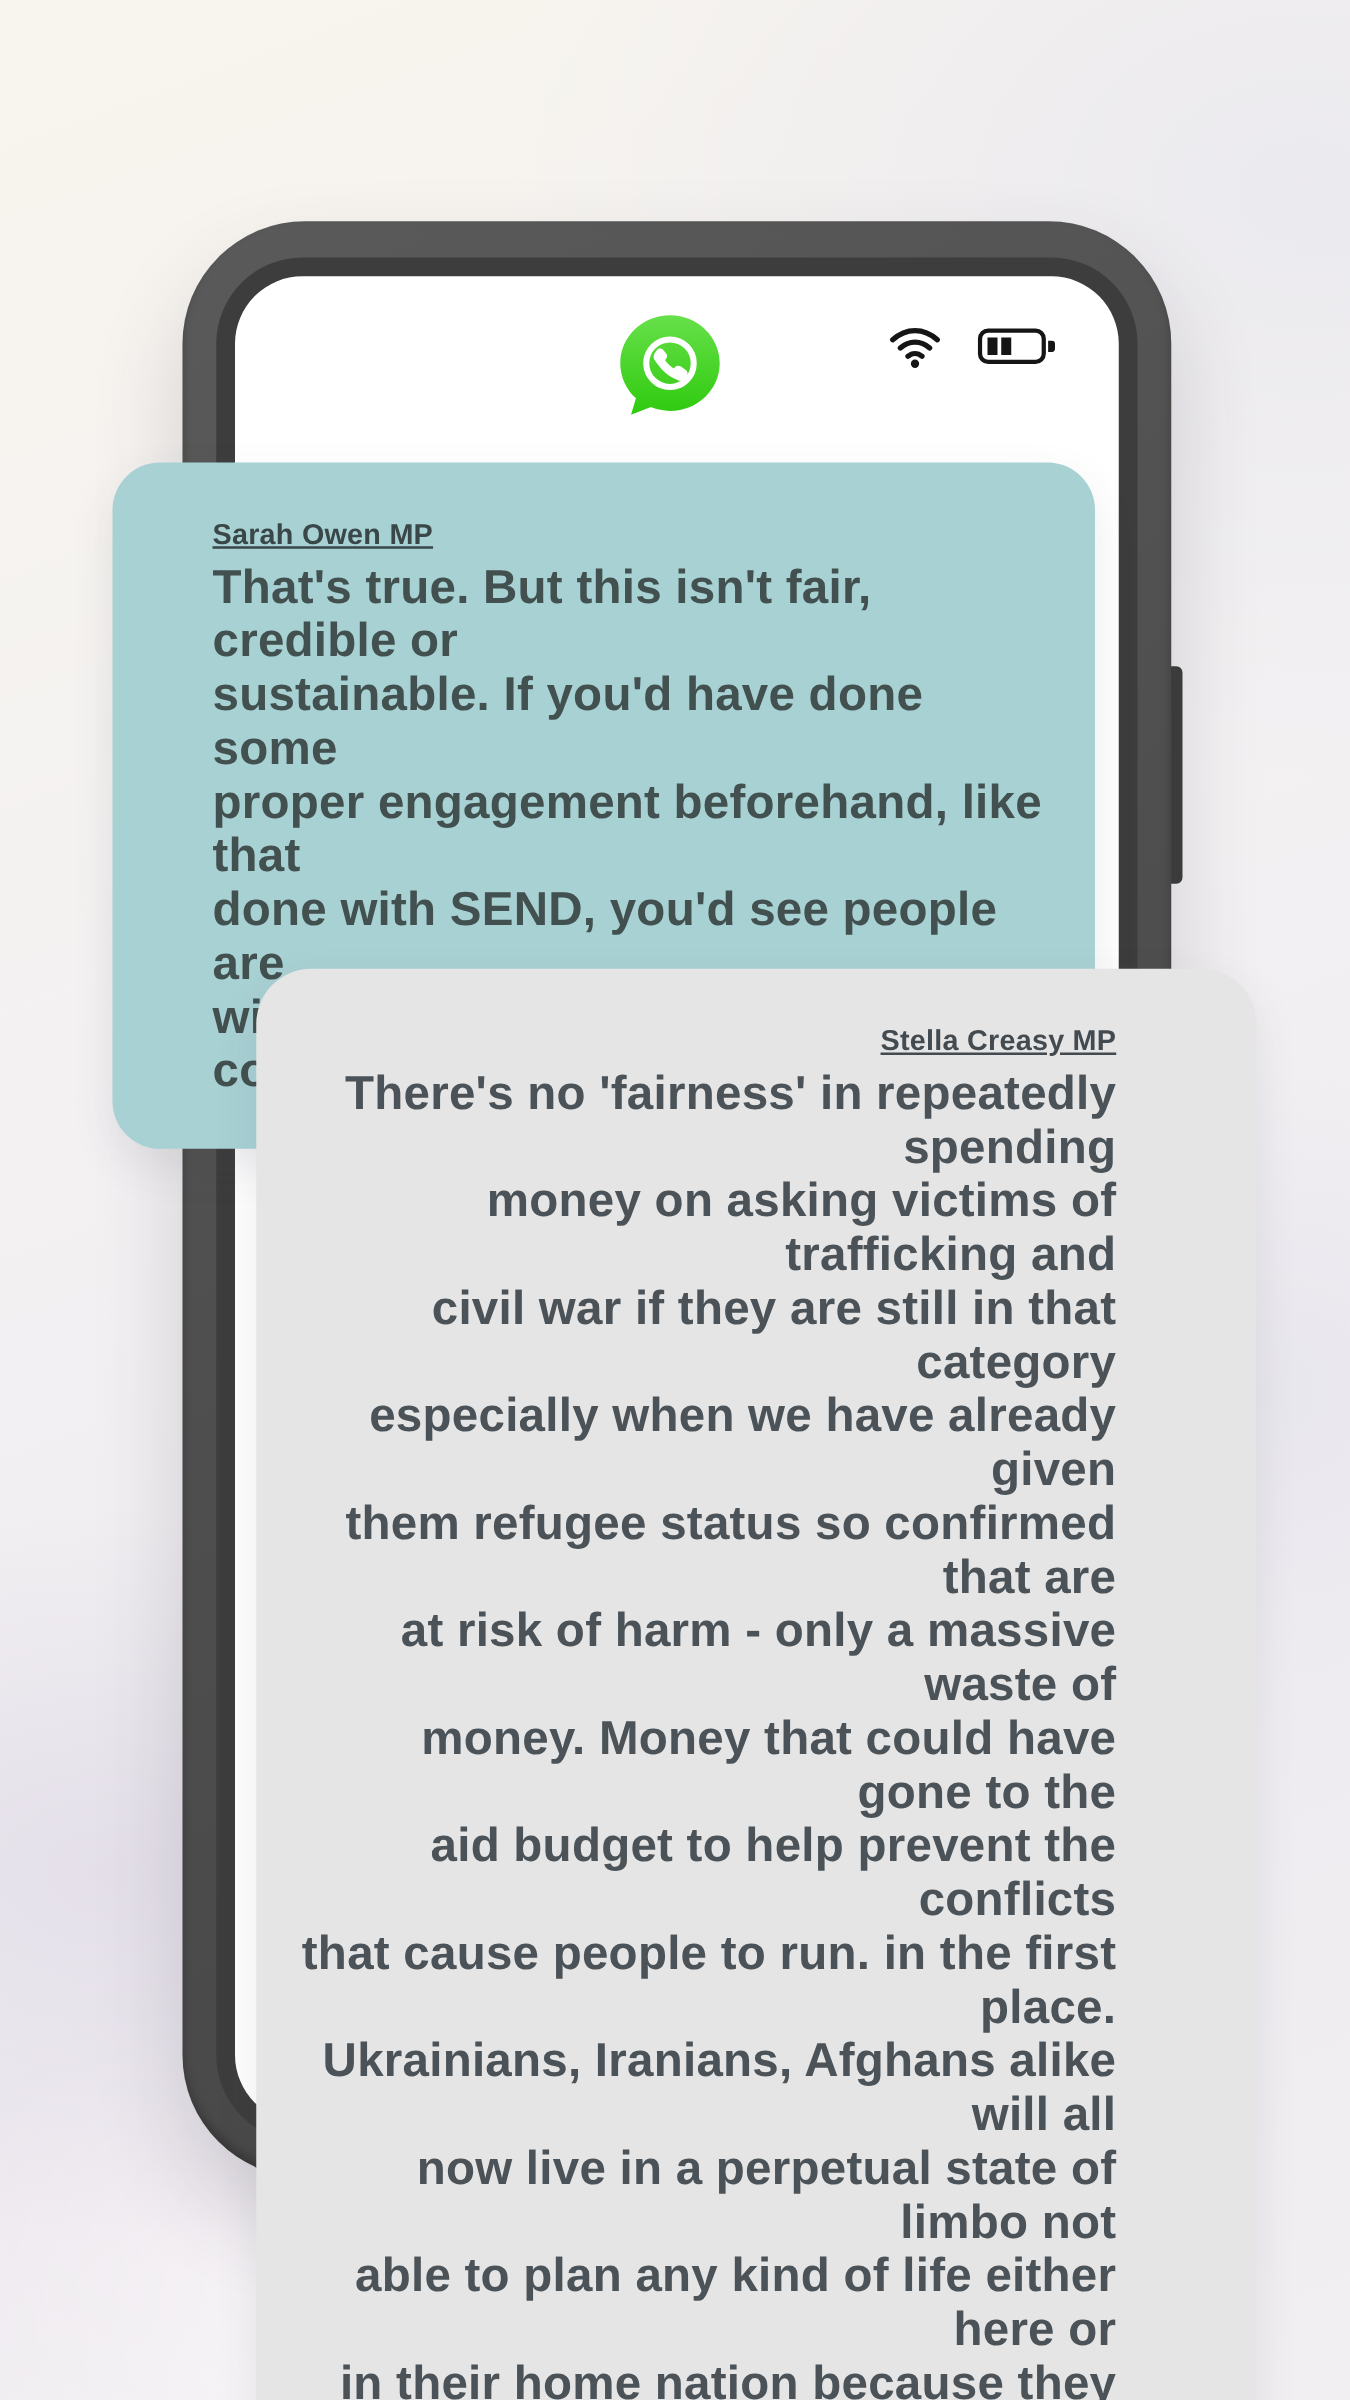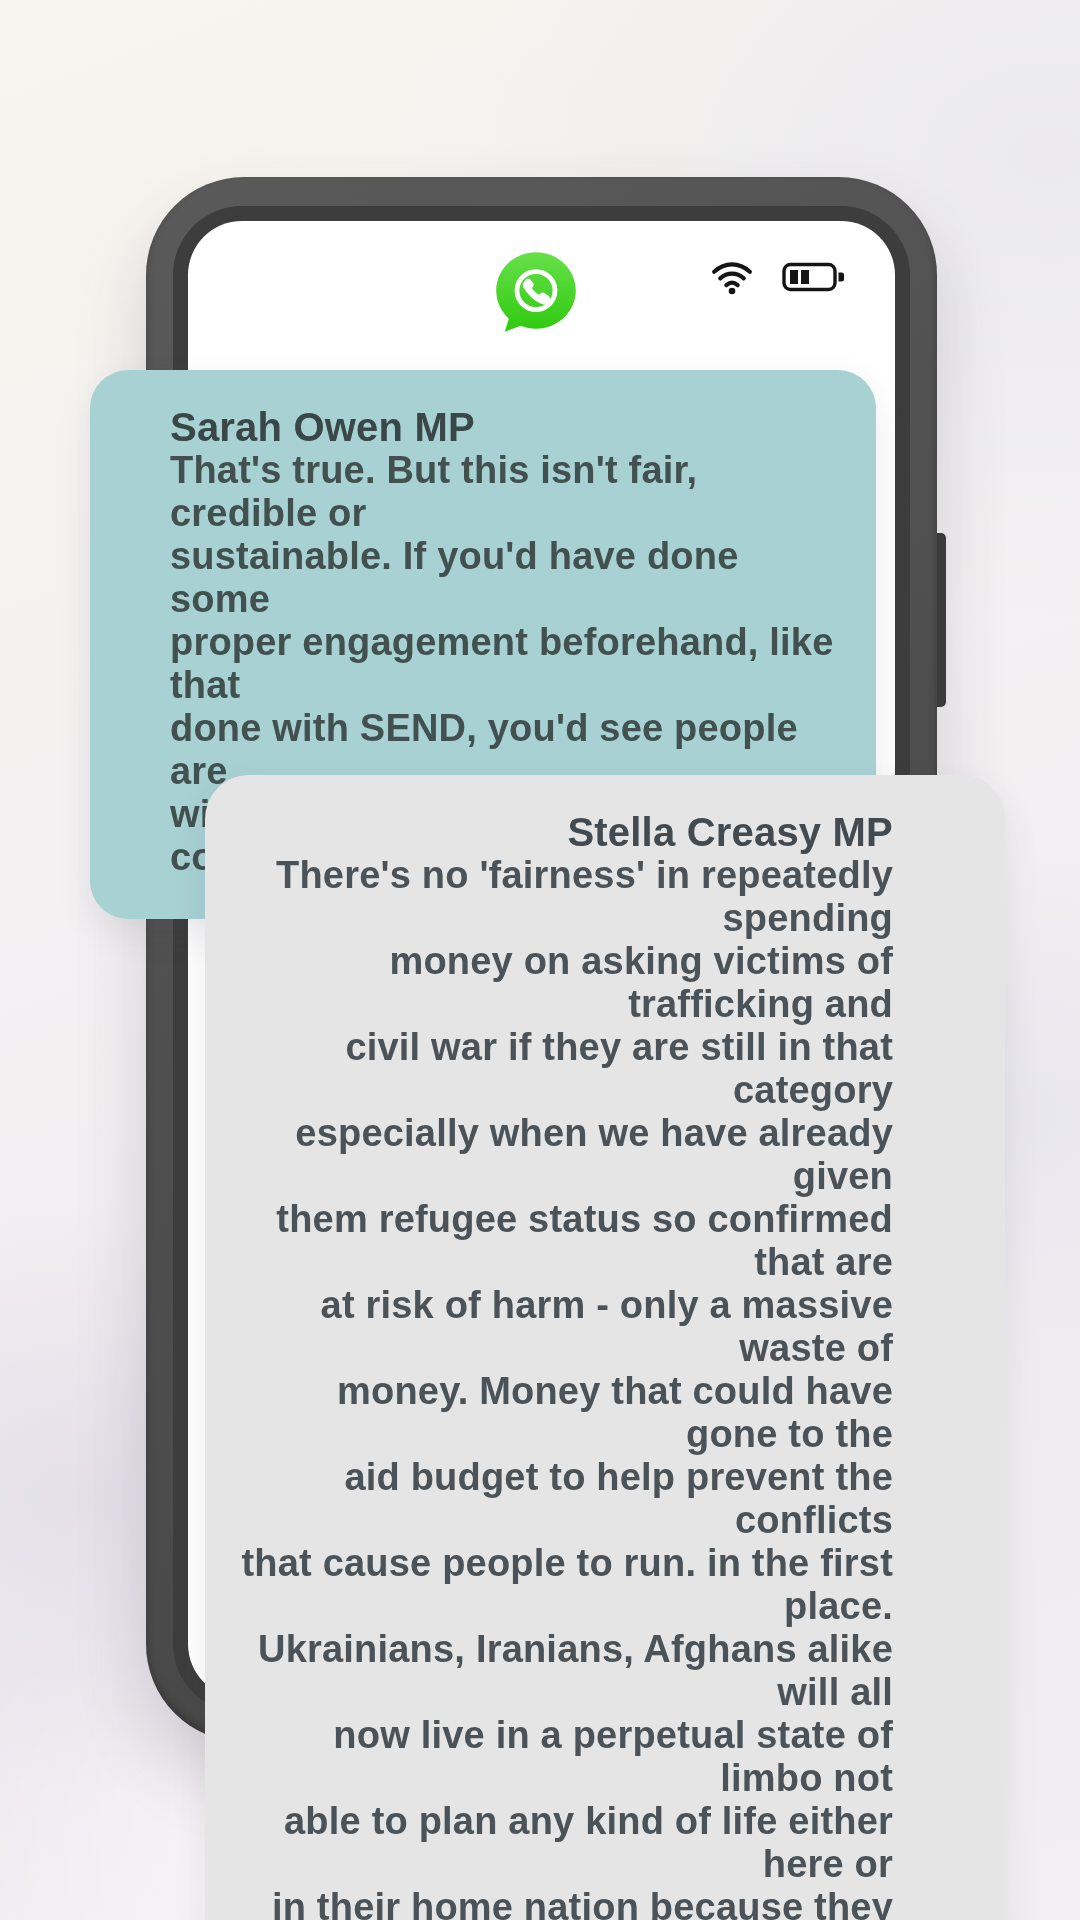"Sarah Owen MP" .bubble .sender { font-size: 40px -> 23px; text-decoration: none -> underline }
